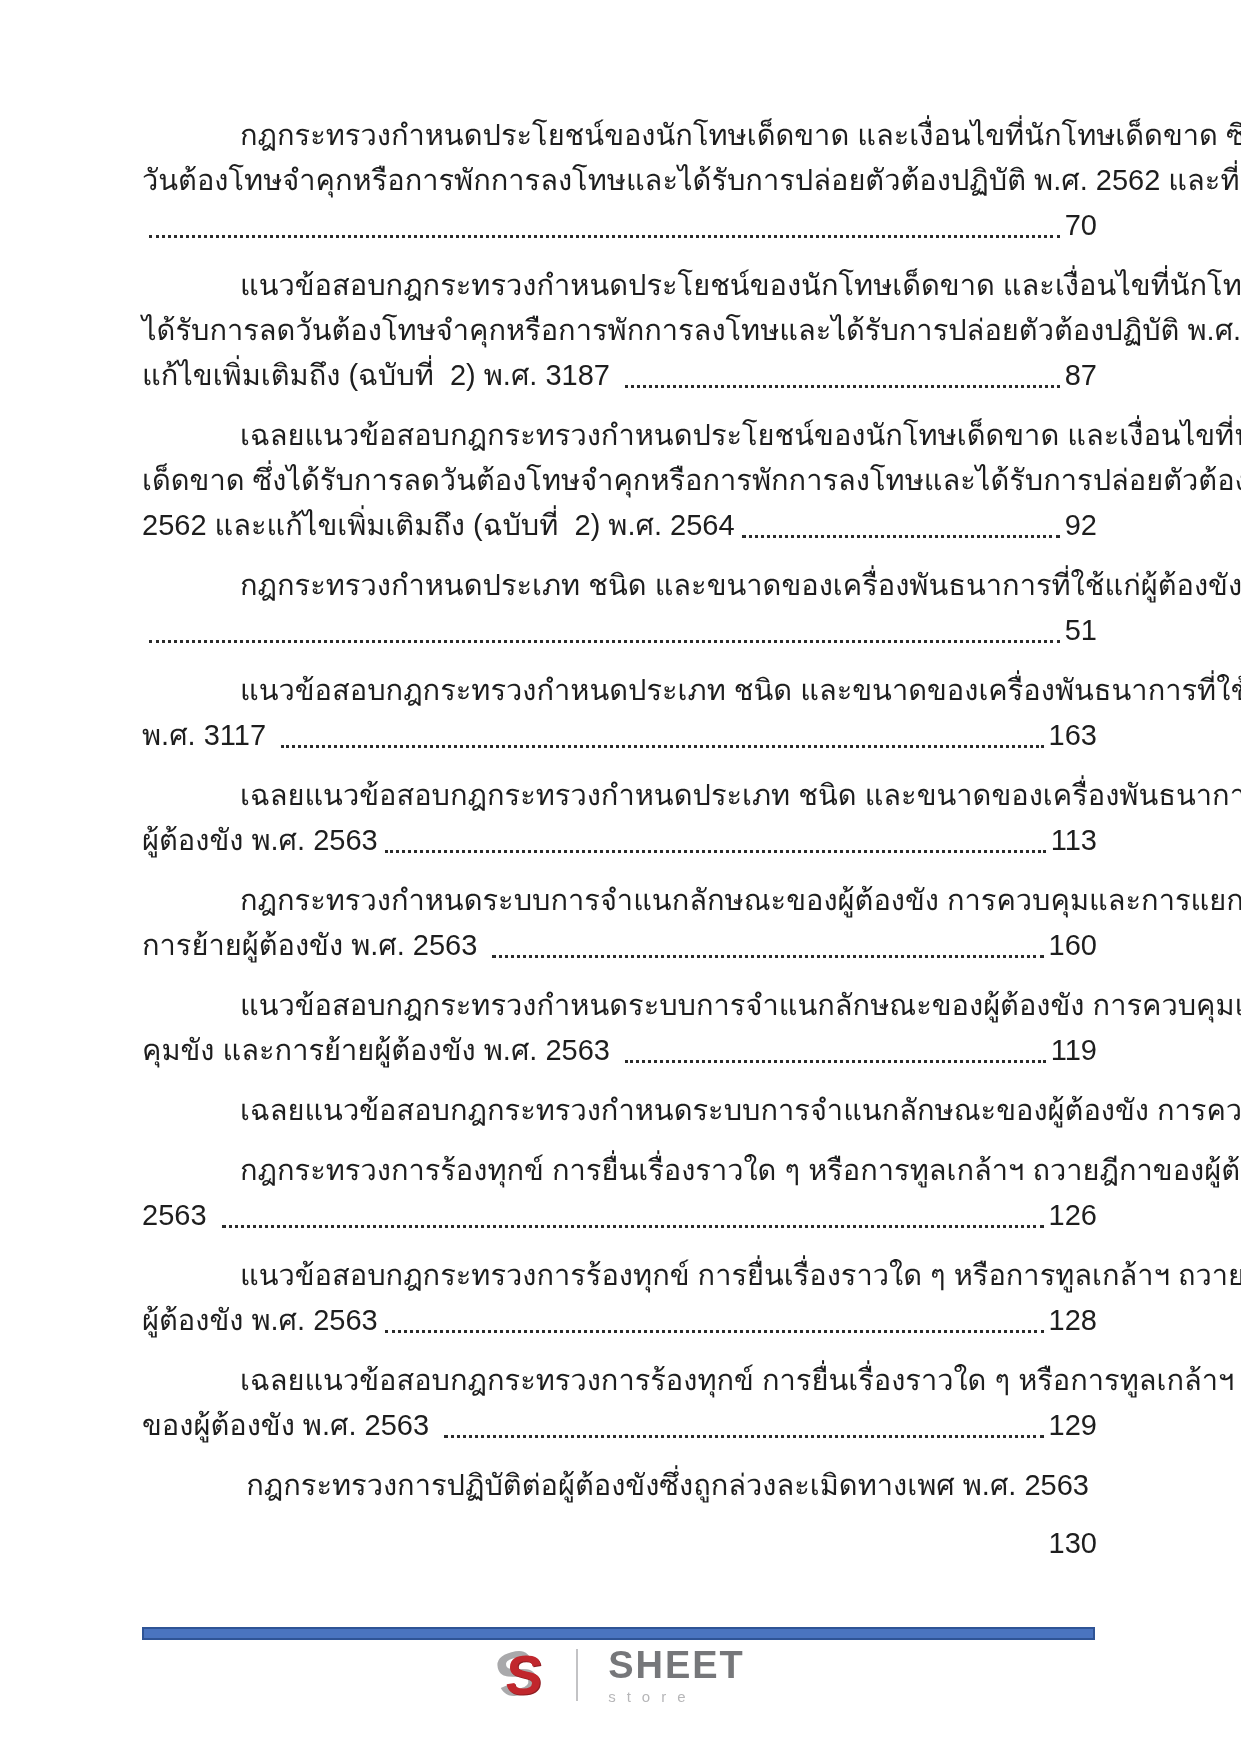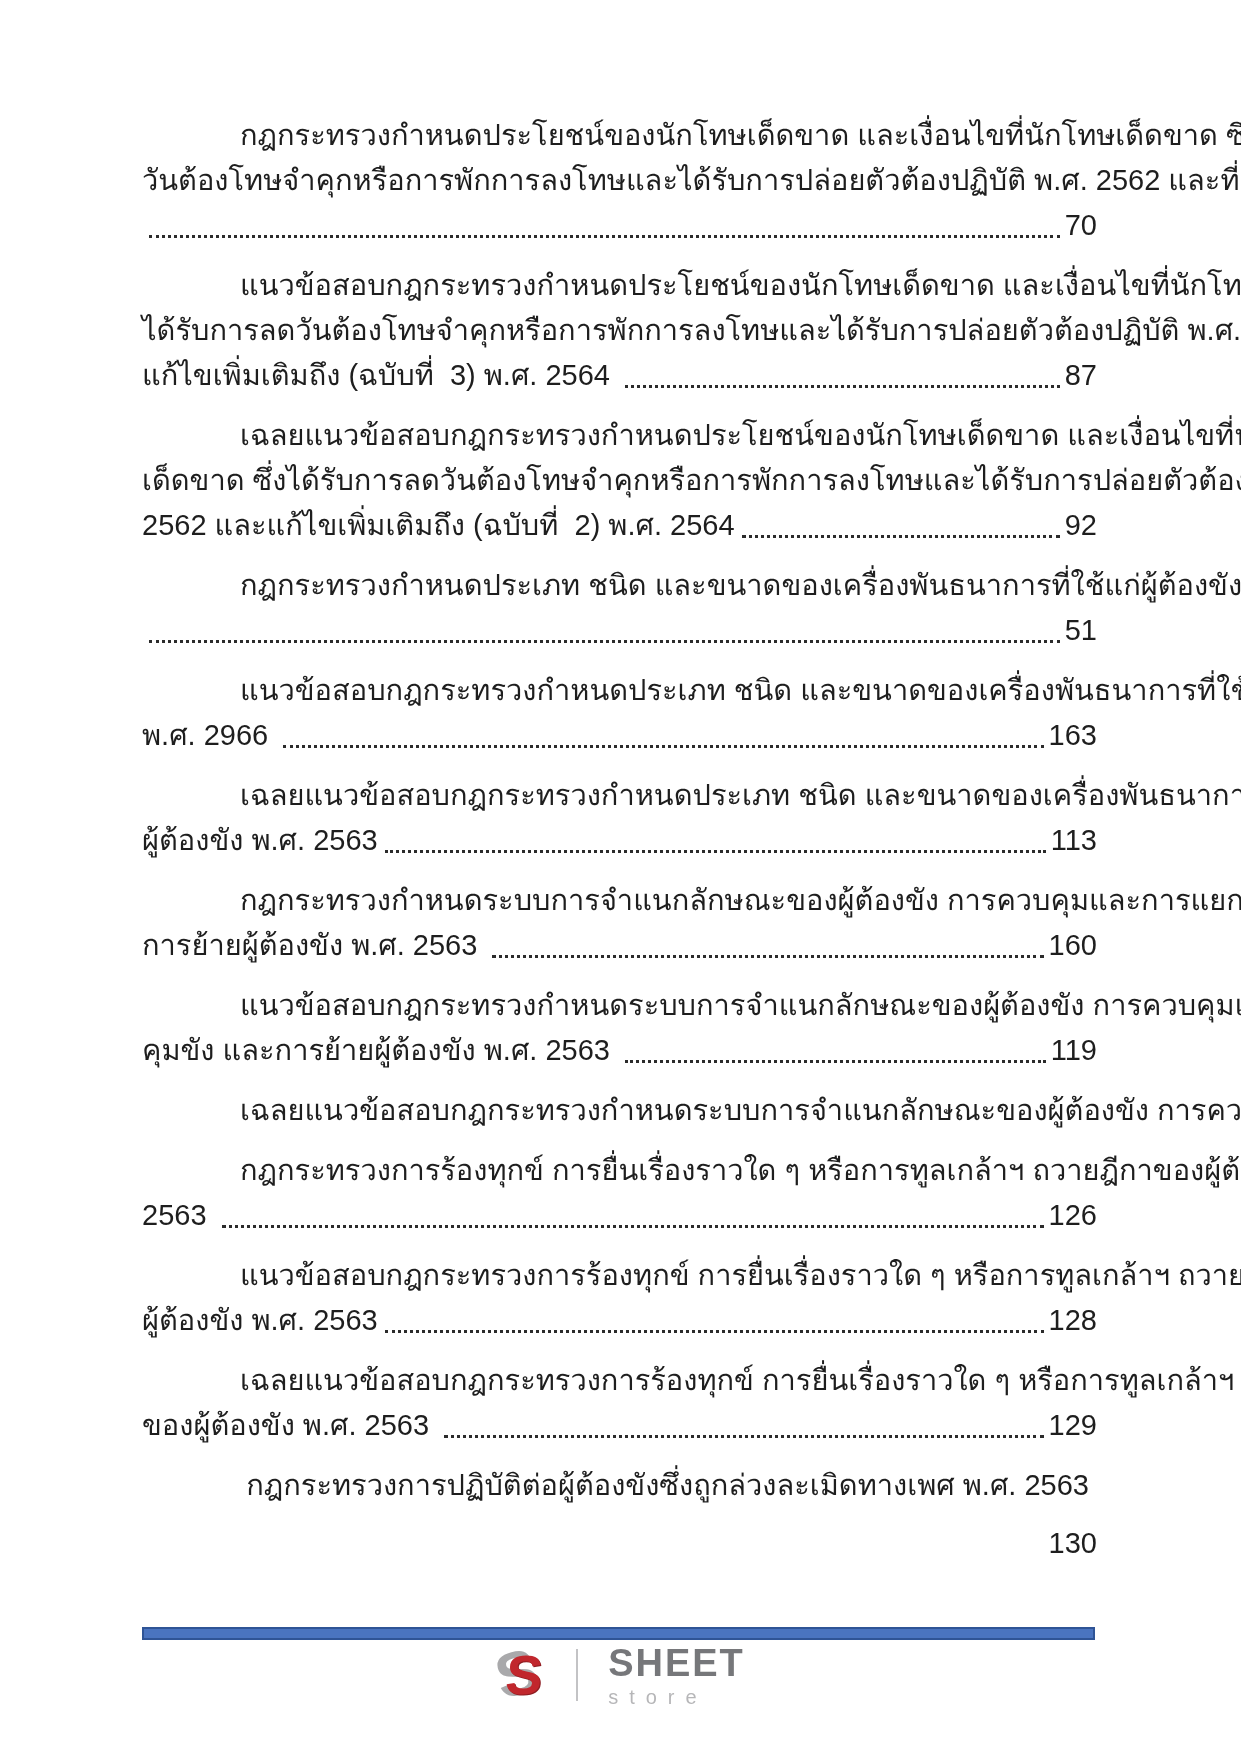"แก้ไขเพิ่มเติมถึง (ฉบับที่ 3) พ.ศ. 2564" span.ltext { text: 3) พ.ศ. 2564 -> 2) พ.ศ. 3187 }
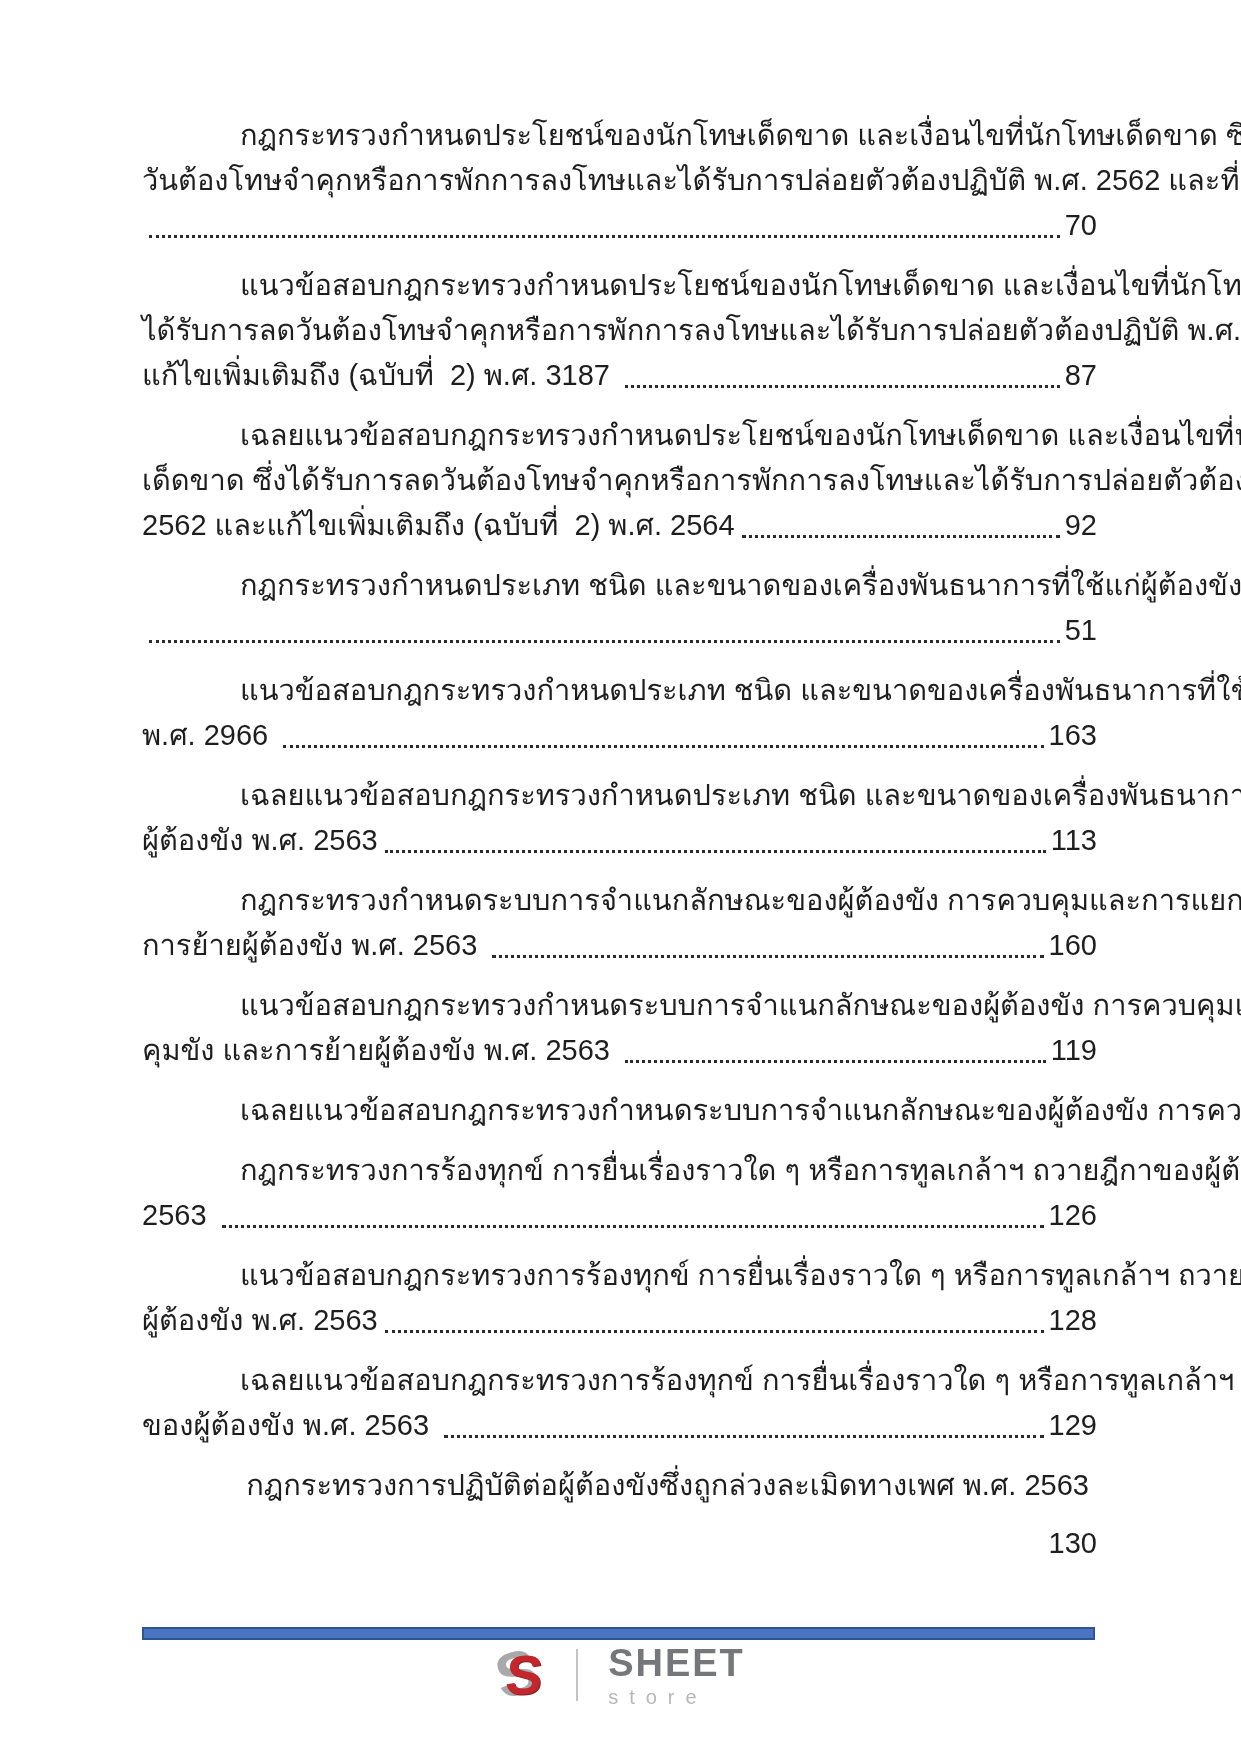"พ.ศ. 2966" span.ltext { text: 2966 -> 3117 }
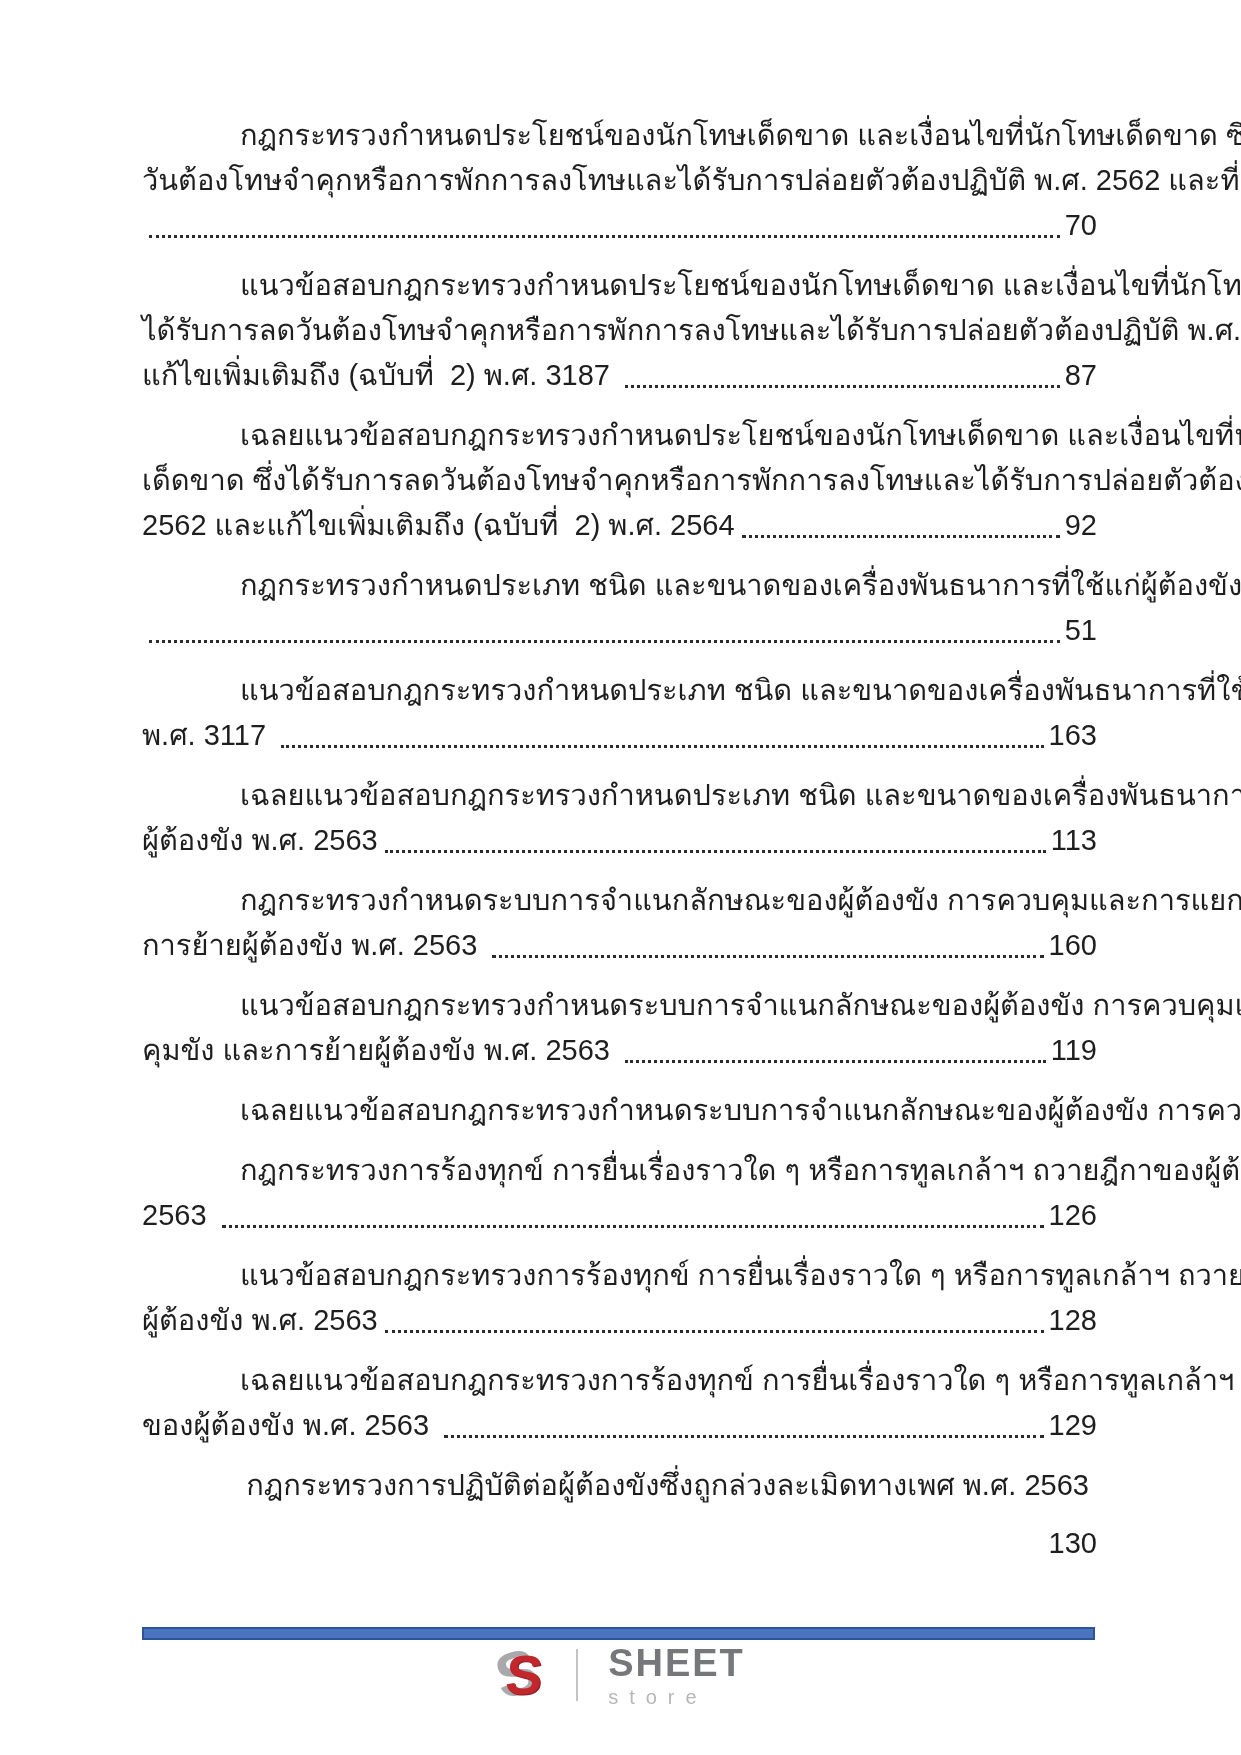"store" .brand-sub { font-size: 20px -> 15px }
